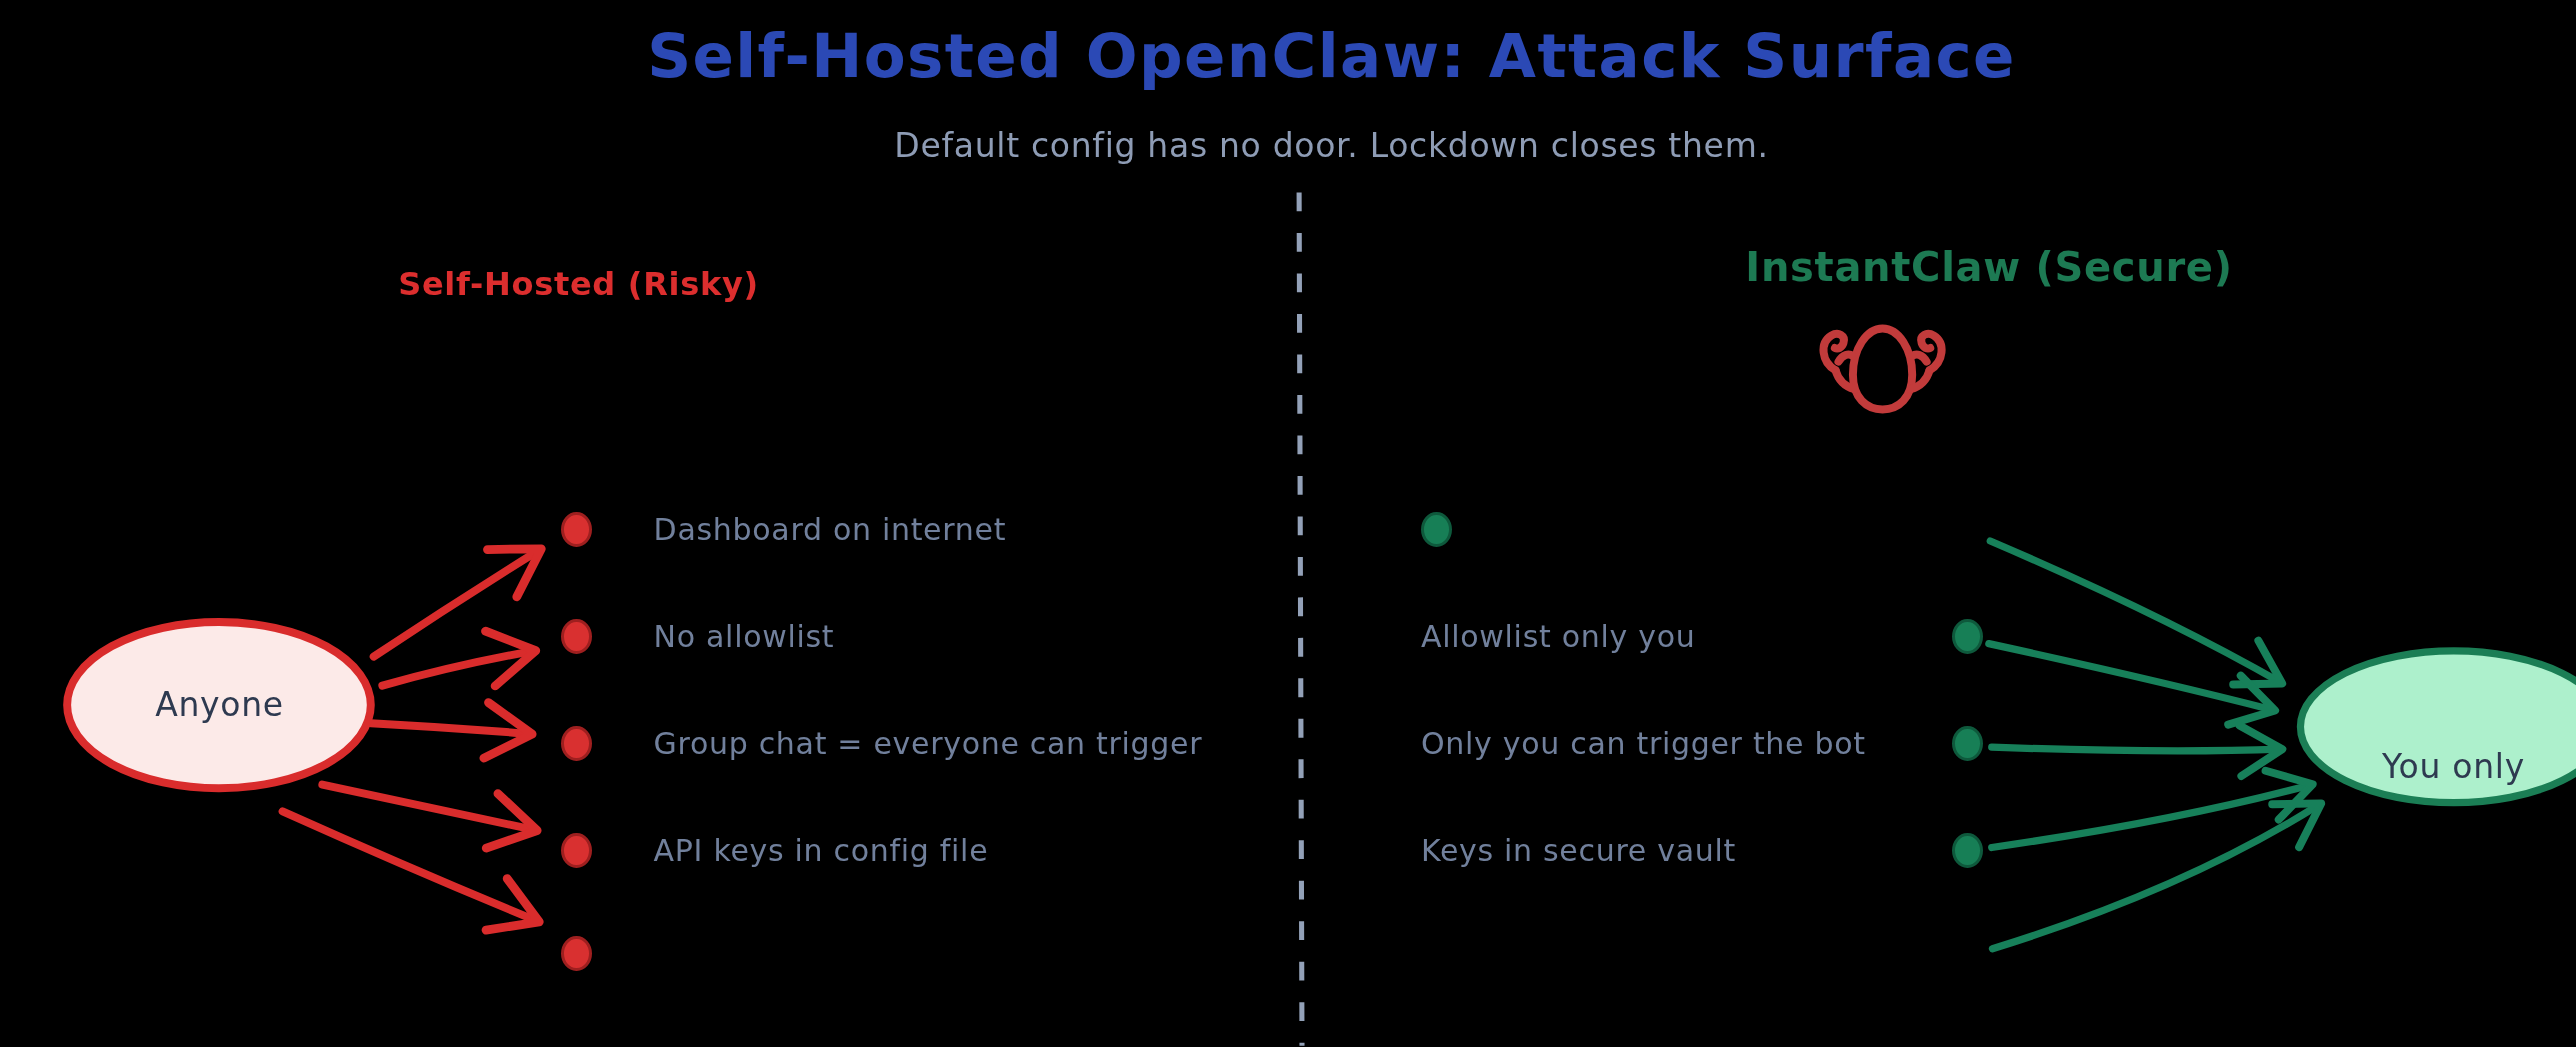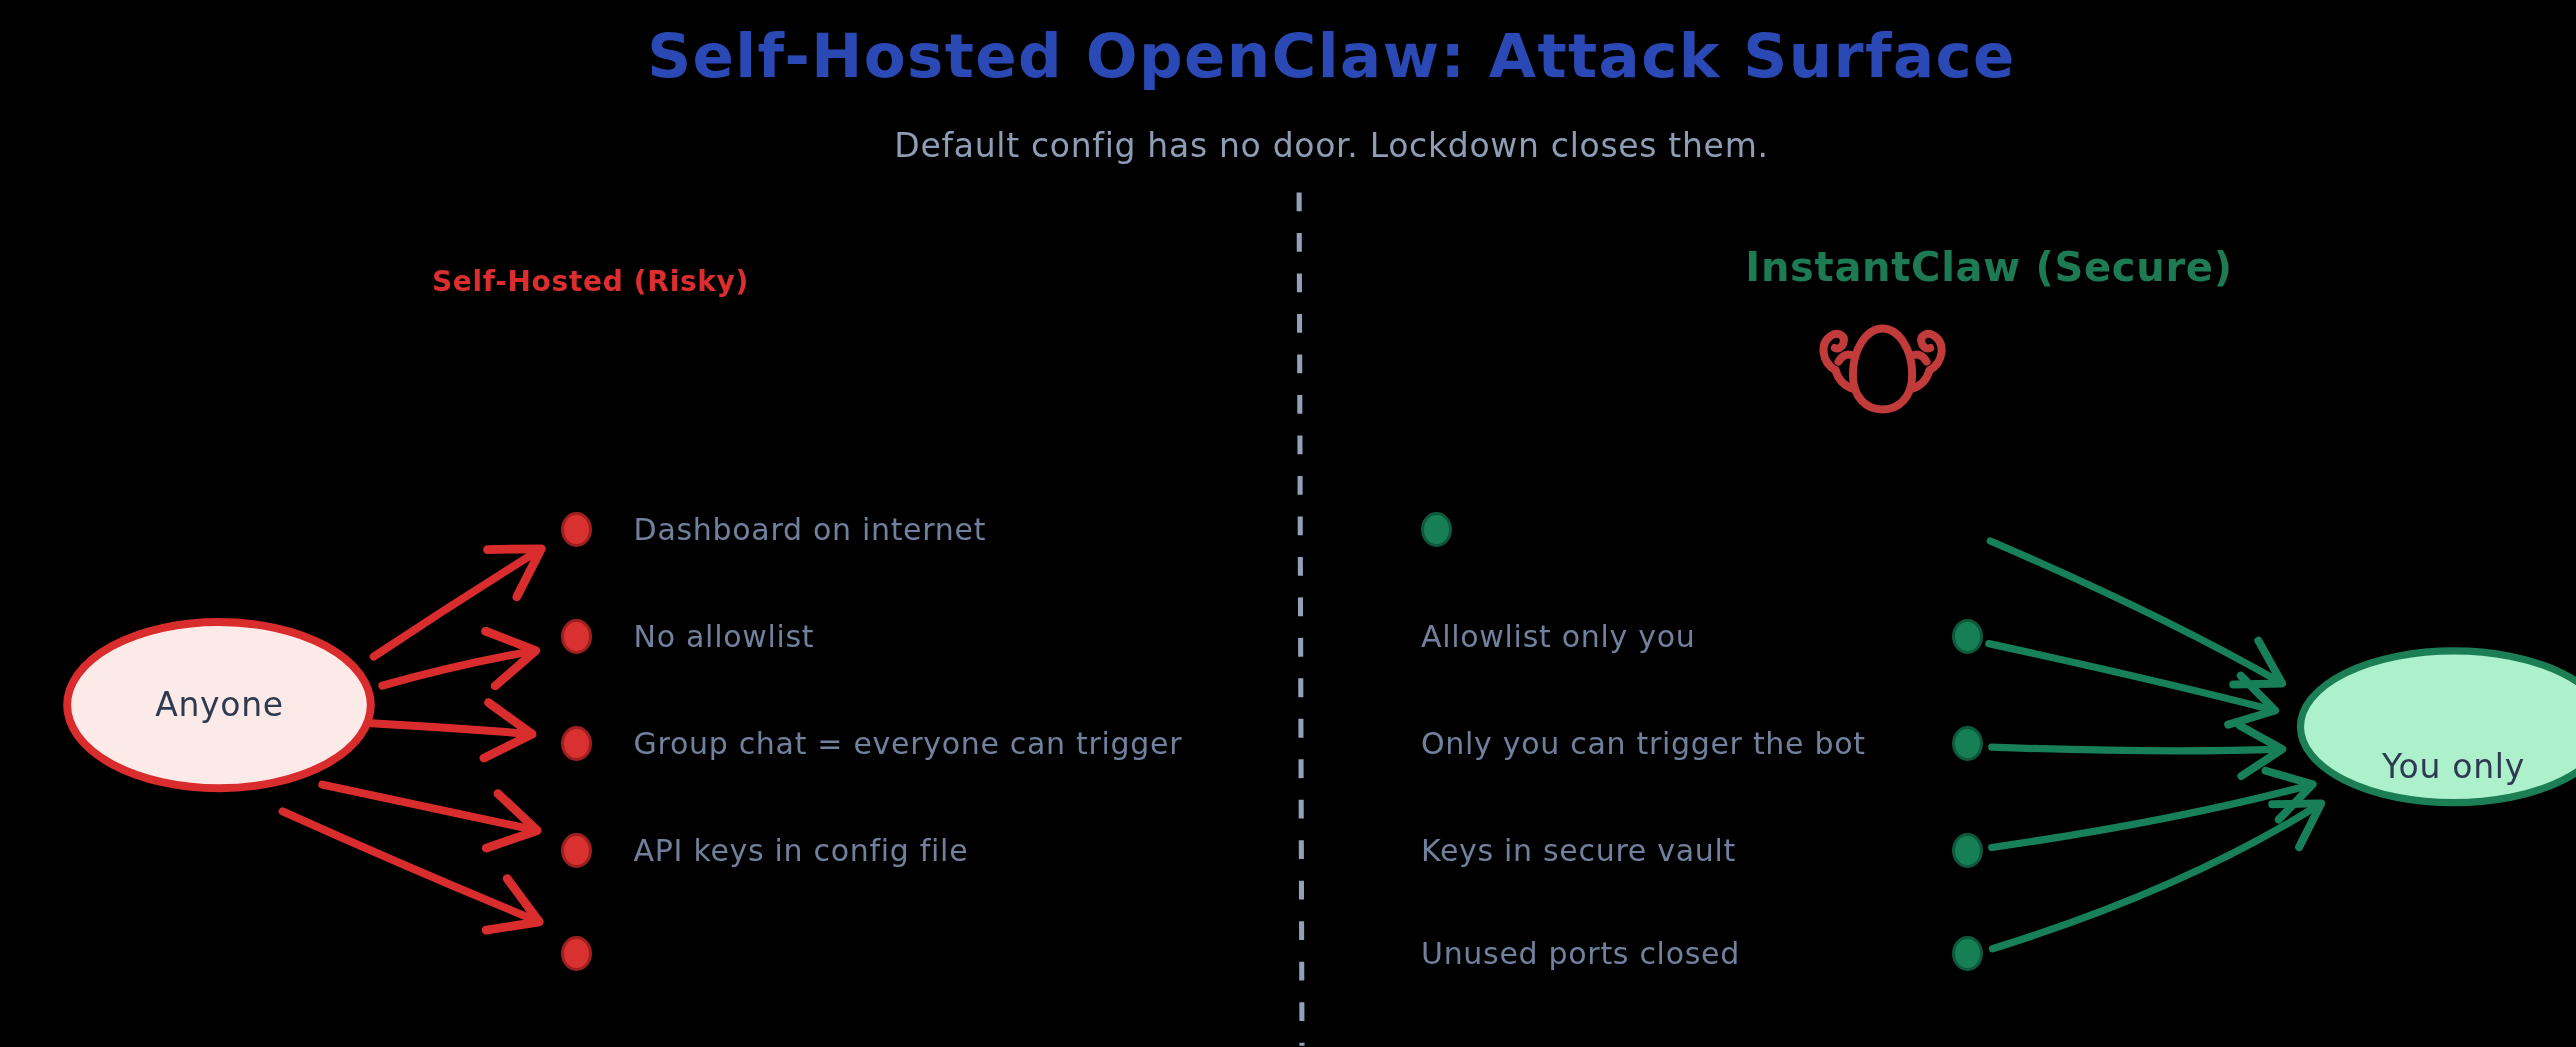"Self-Hosted (Risky)" .heading.left { font-size: 28px -> 32px; left: 12px -> 0 }
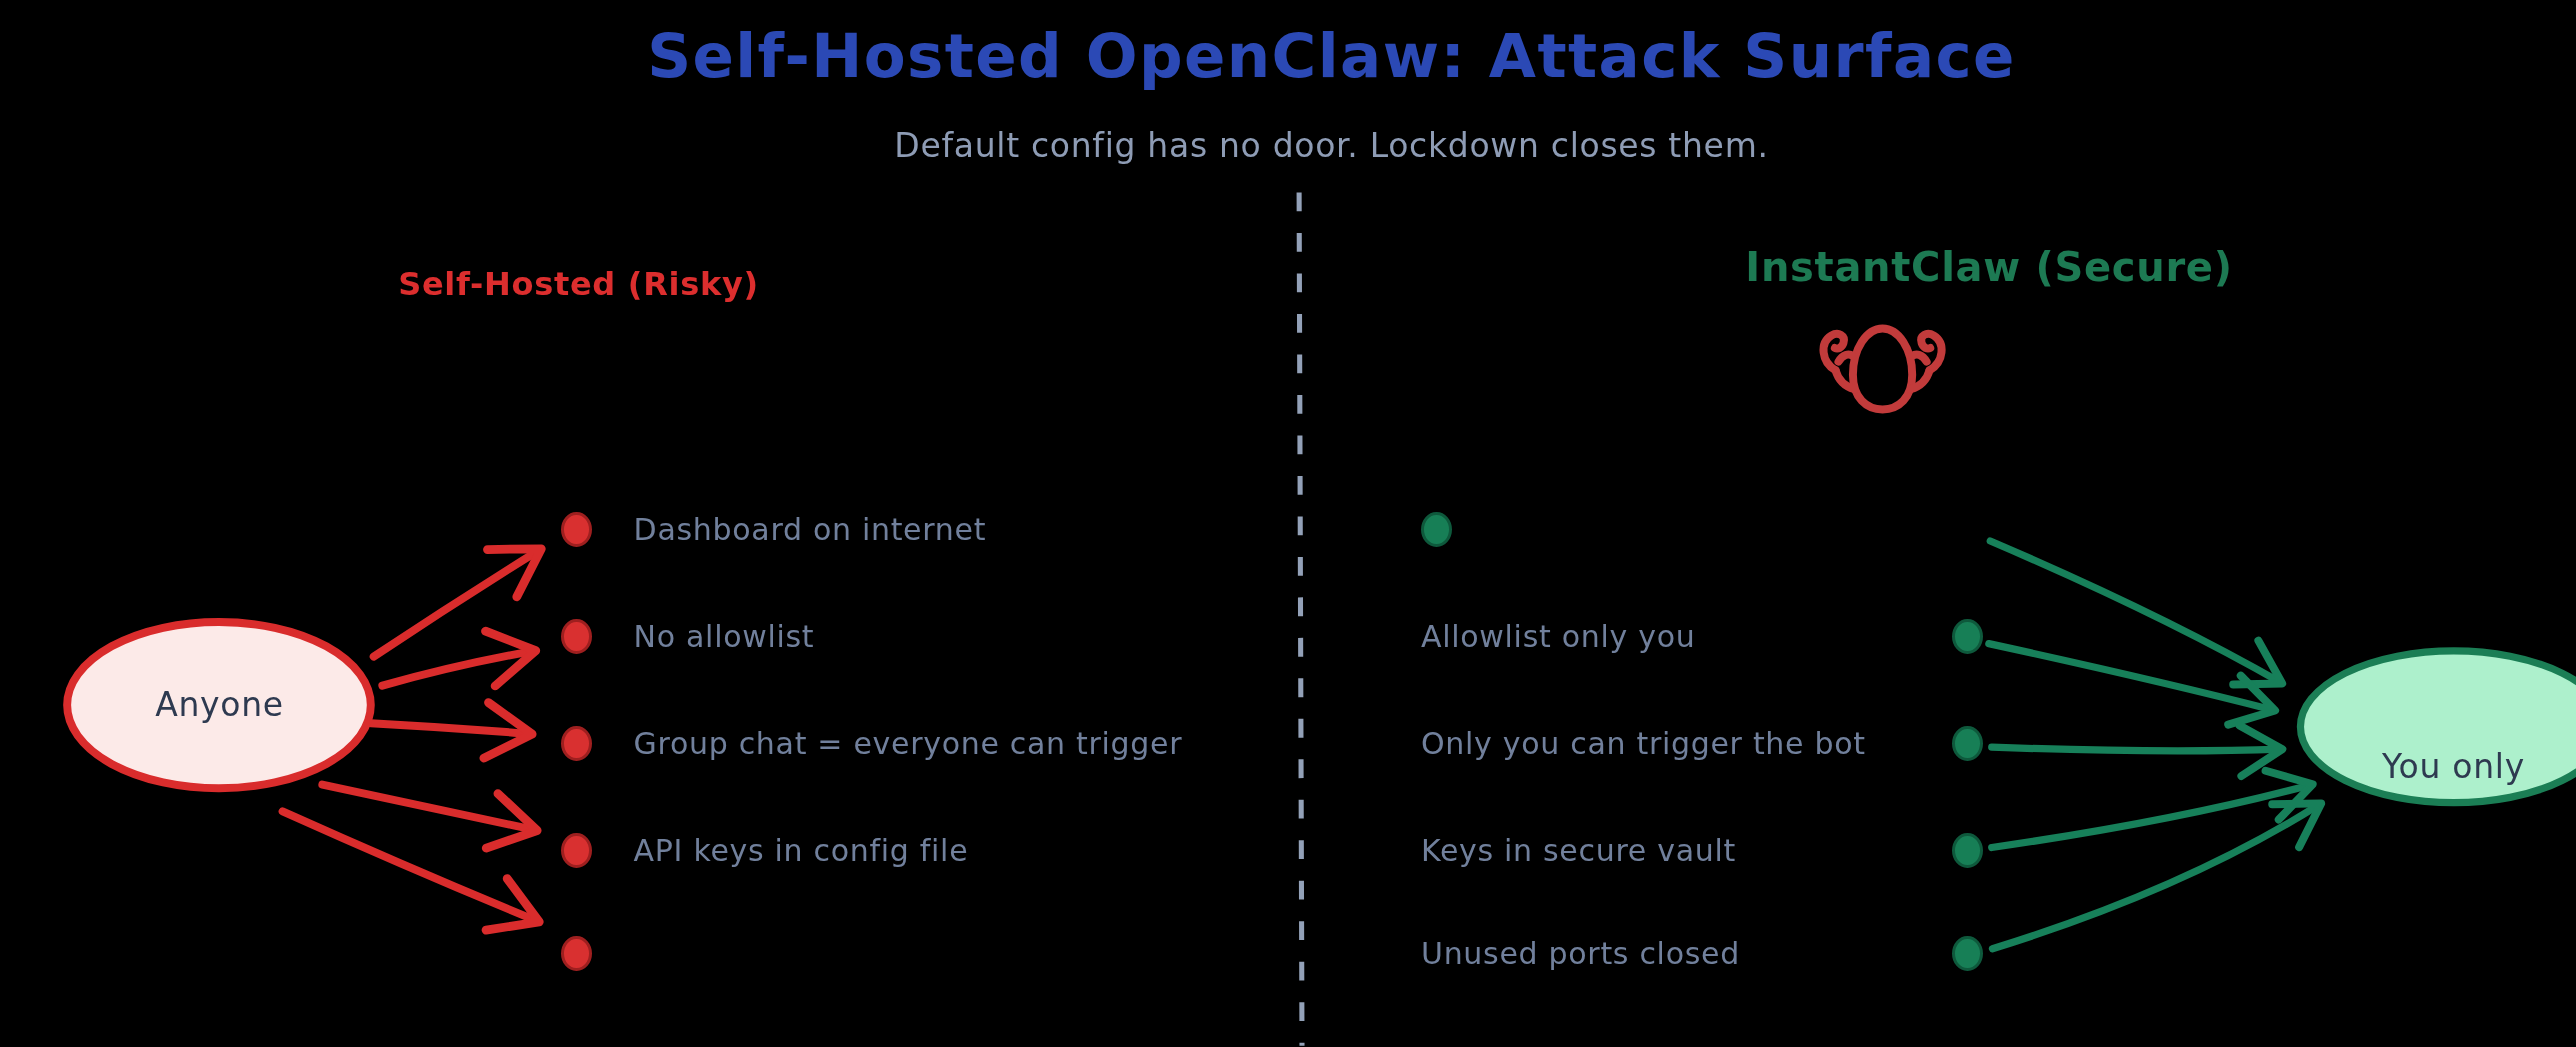"Dashboard on internet" .row.left { gap: 42px -> 62px }
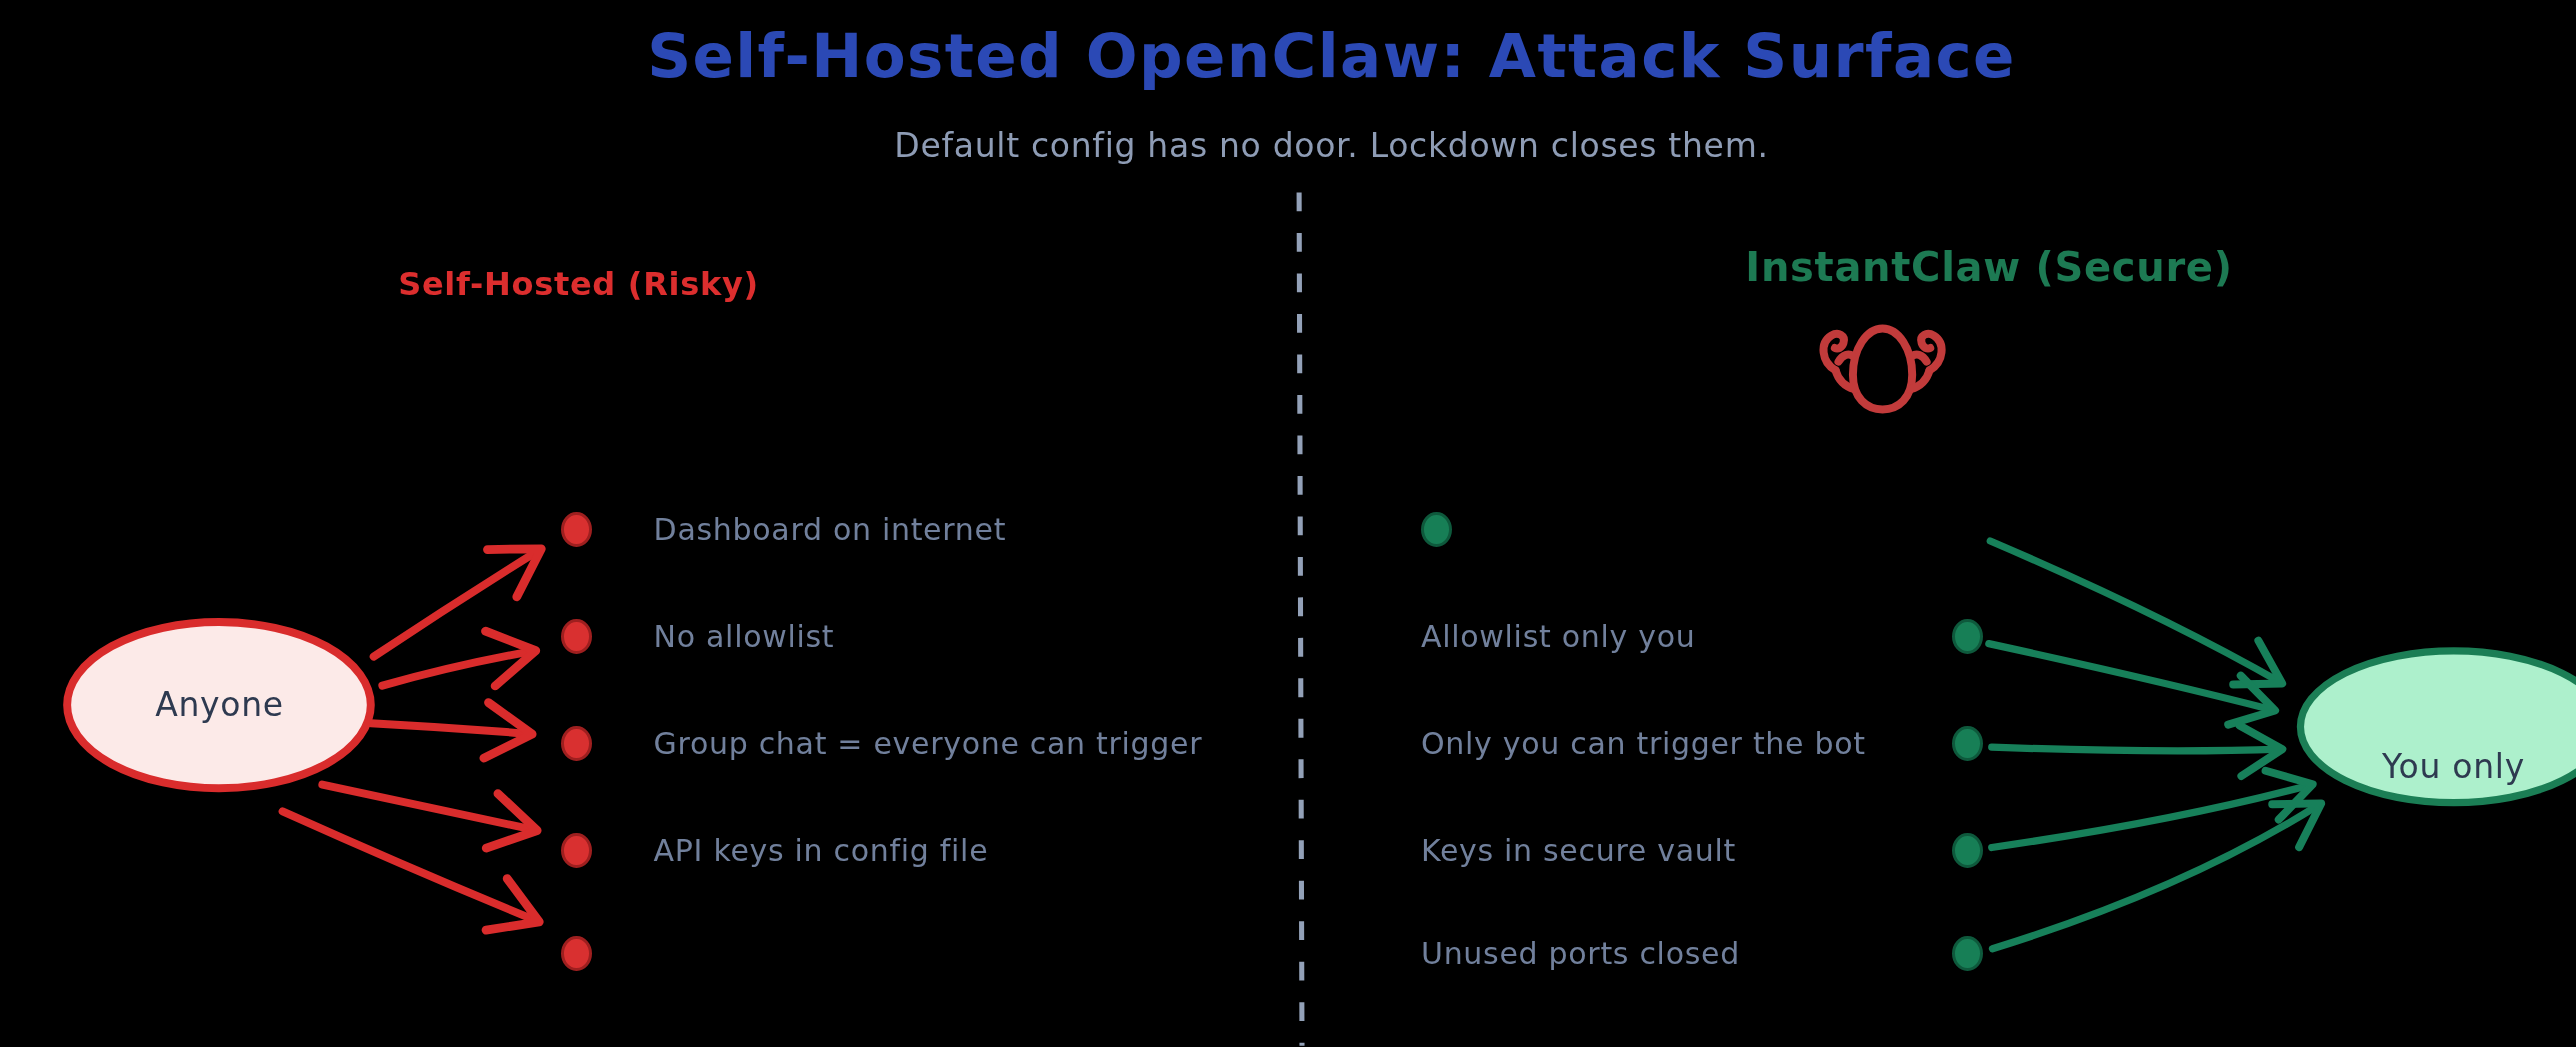"Unused ports closed" div.row { html: <div> <span>Unused ports closed</span> <span></span> </div> -> none }
